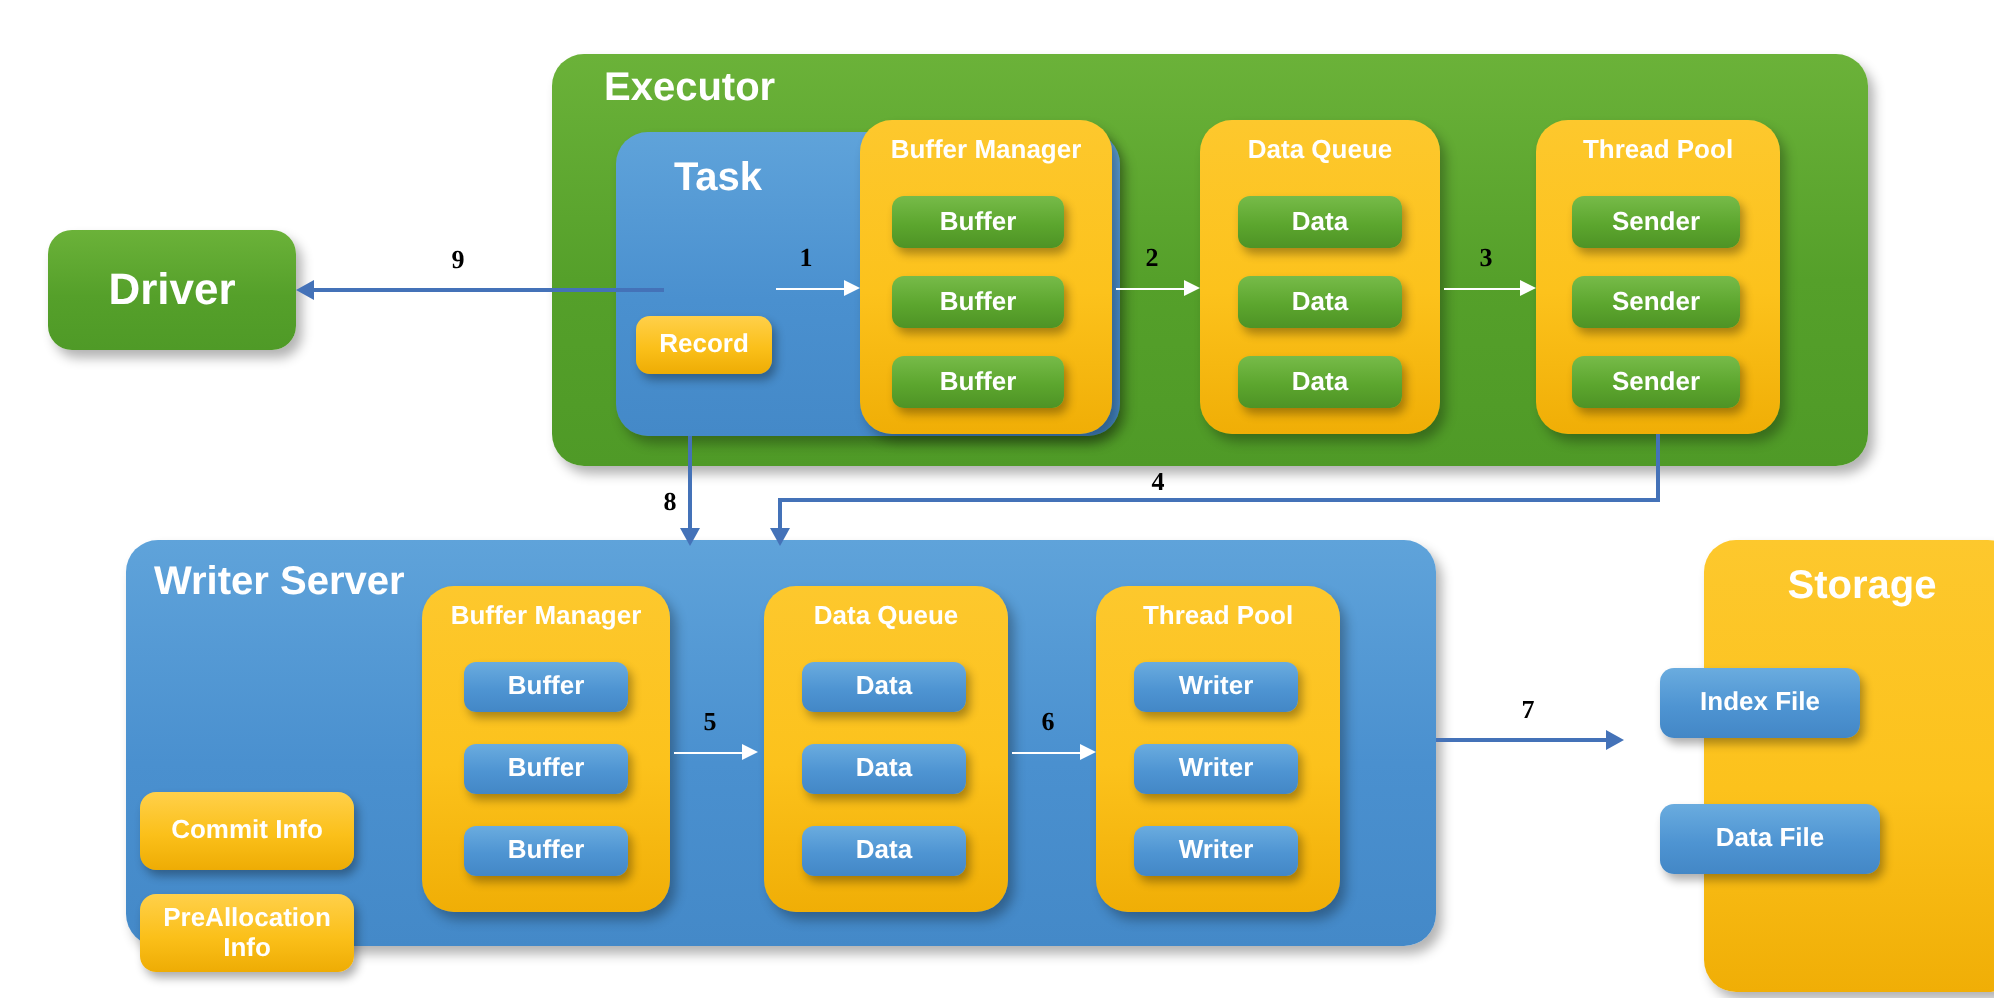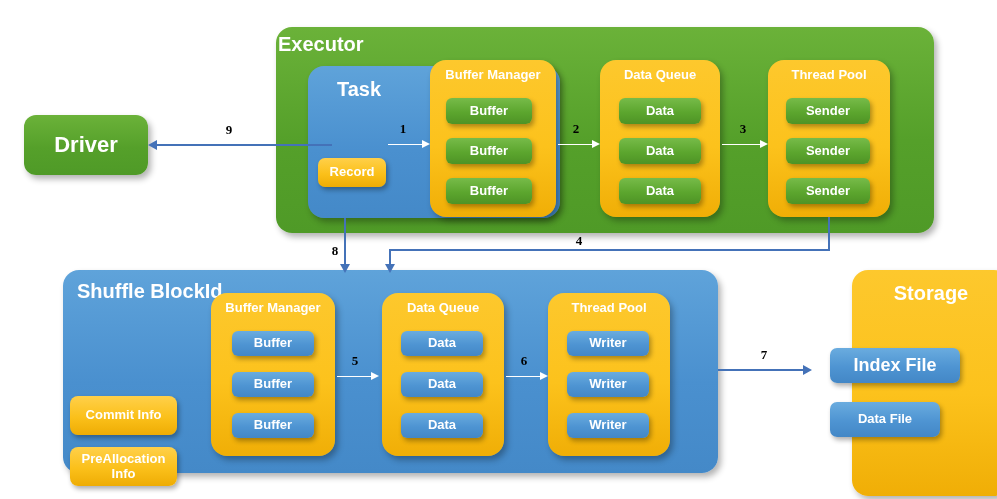"Executor" div.container-label { left: 2px -> 26px }
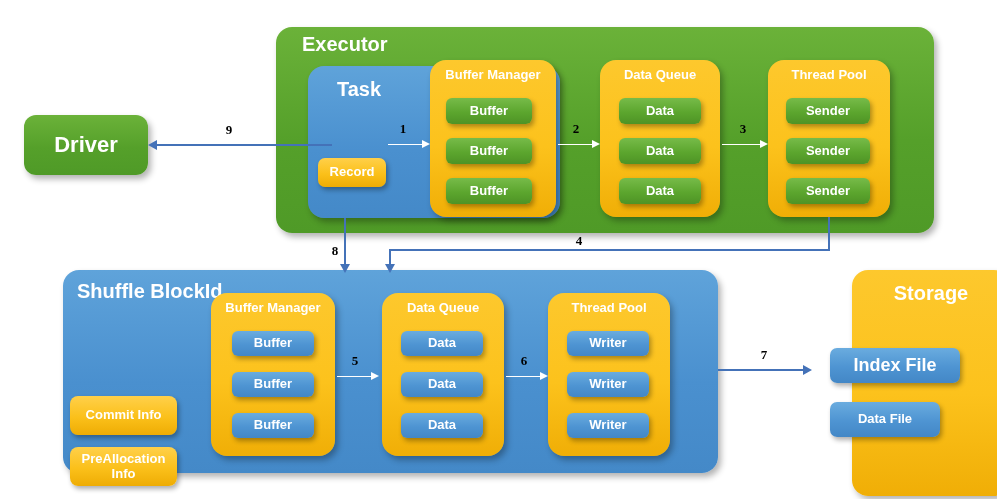"Shuffle BlockId" div.container-label { text: Shuffle BlockId -> Writer Server }
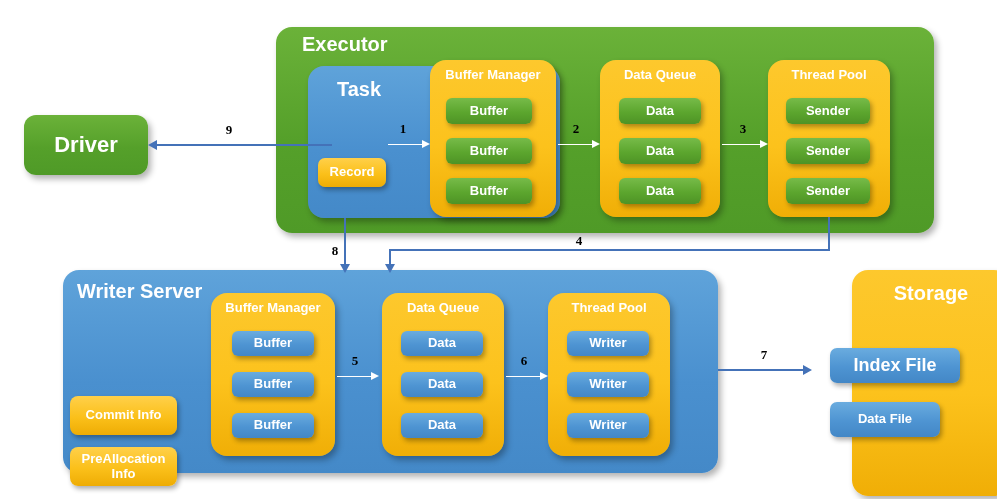"Index File" div.box { font-size: 18px -> 13px; top: 348px -> 334px; width: 130px -> 100px }
